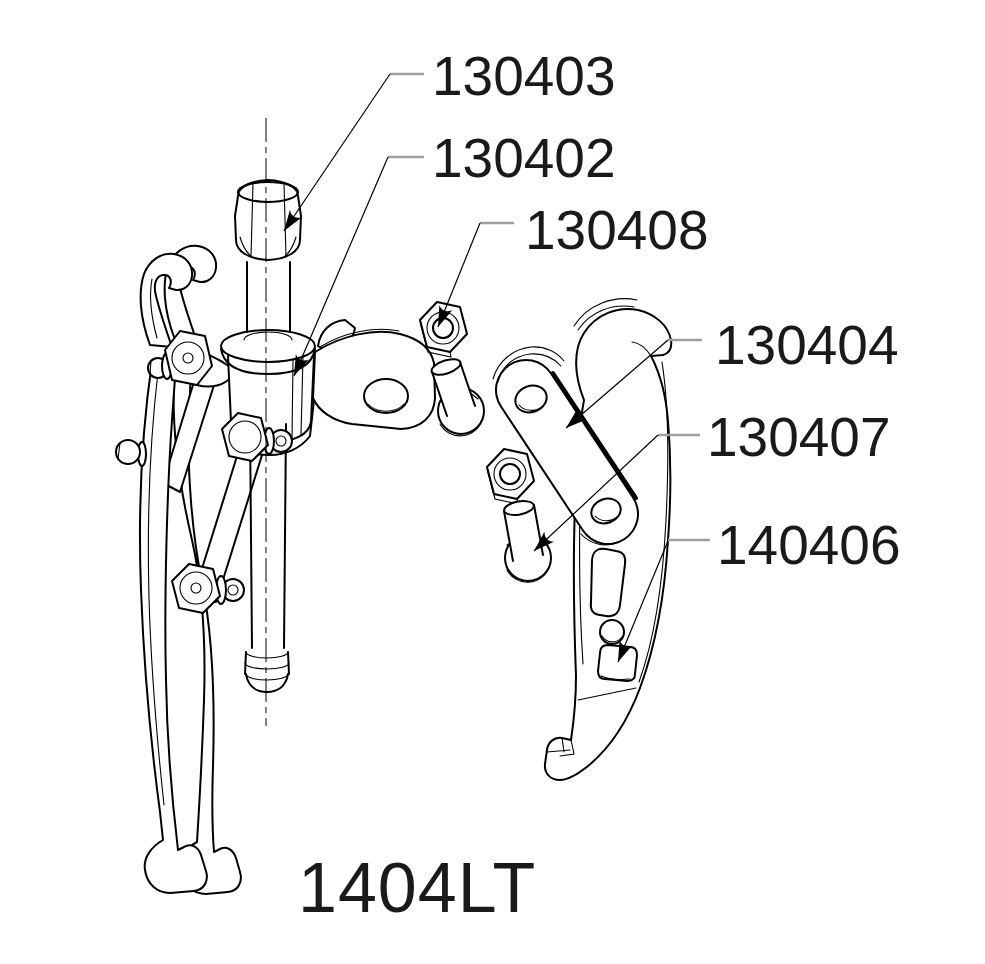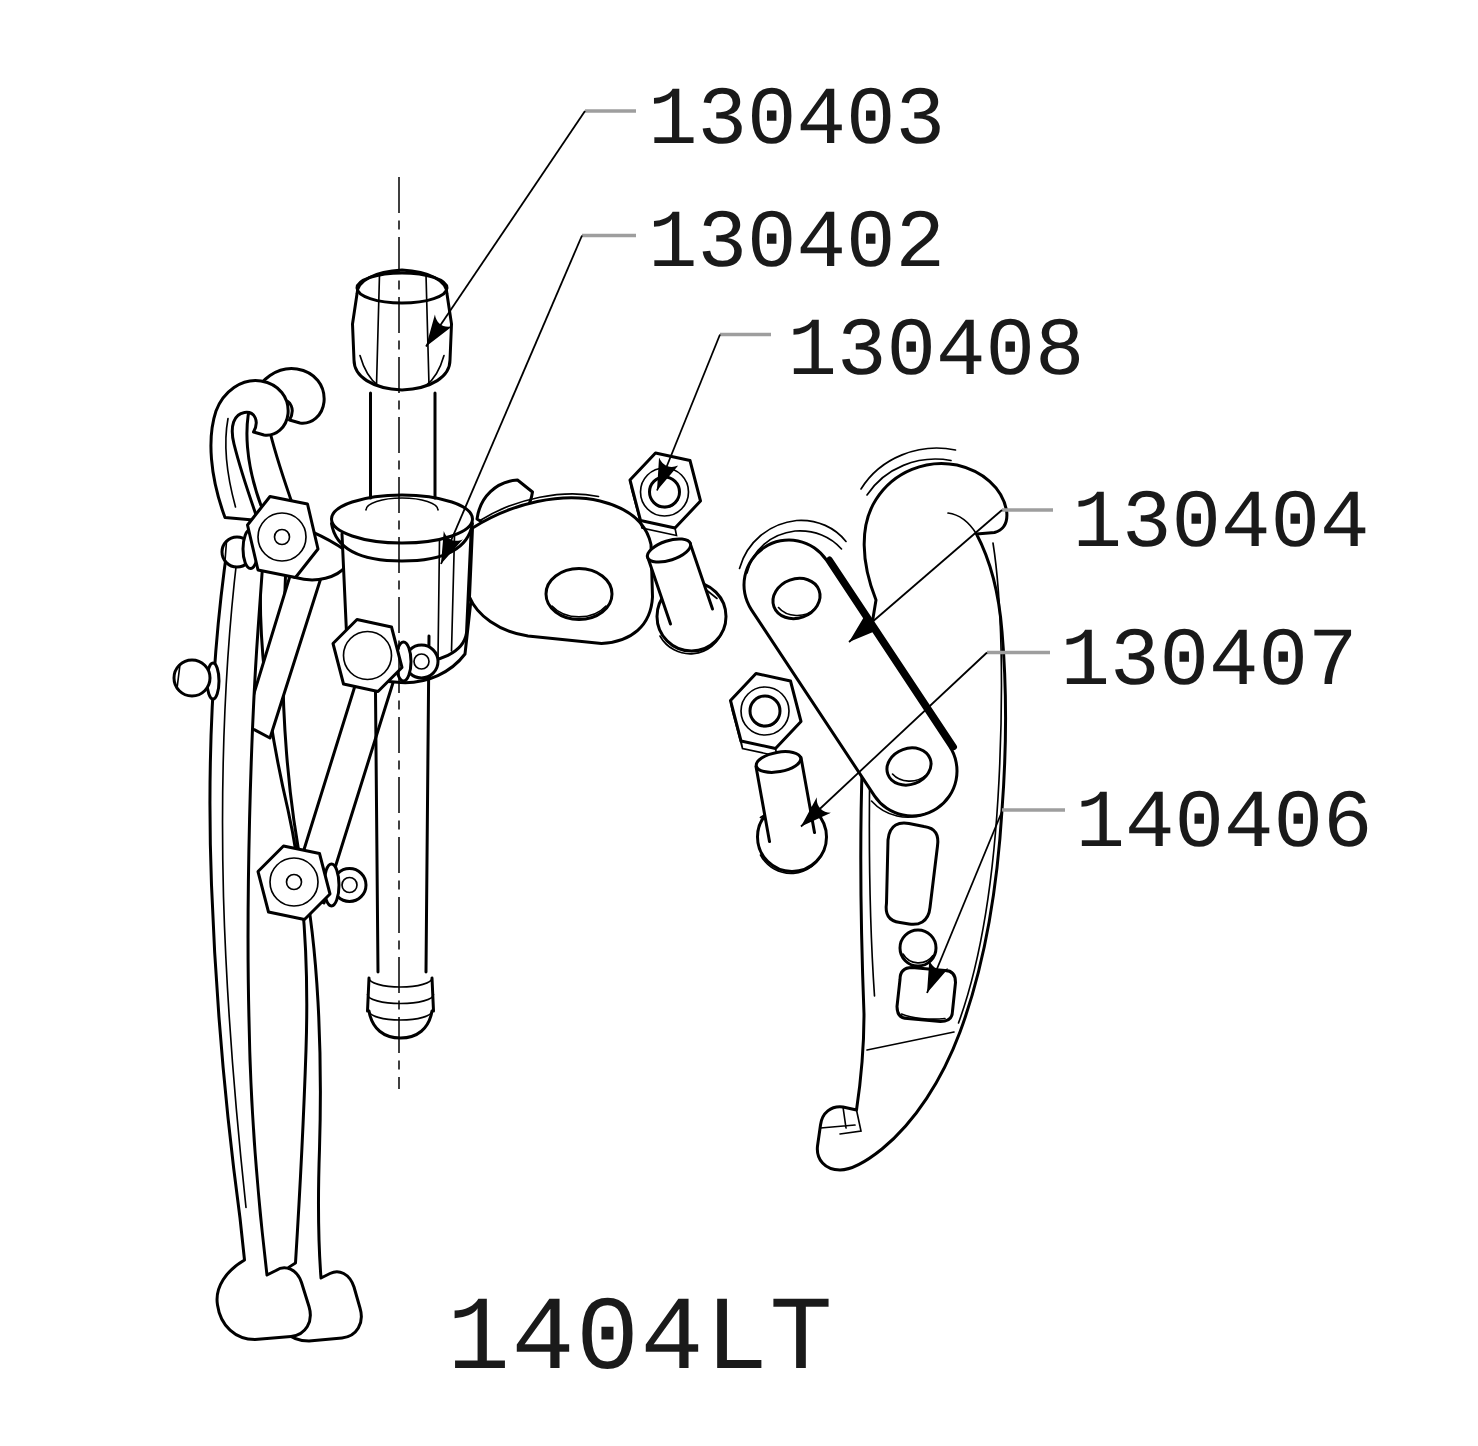"130403" .stage { font-family: Liberation Mono, monospace -> Liberation Sans, sans-serif }
